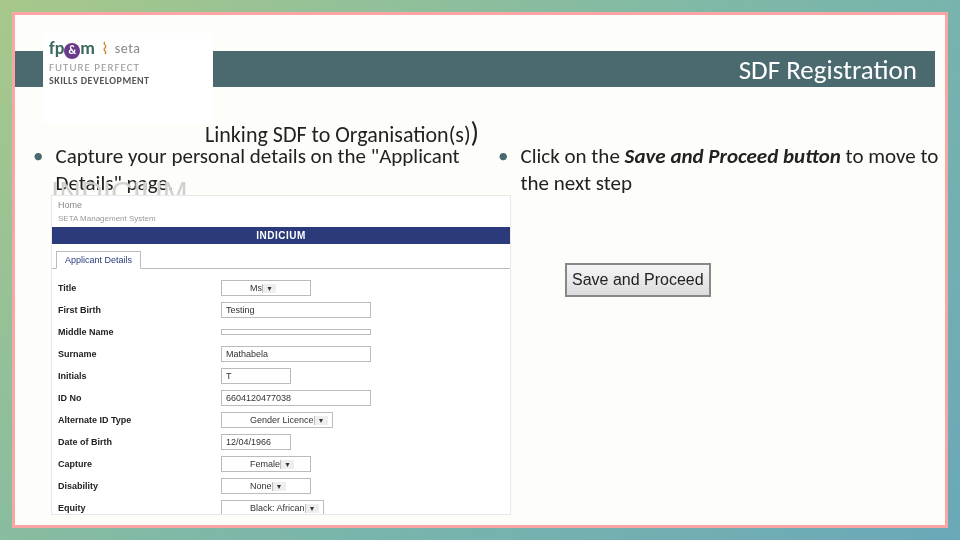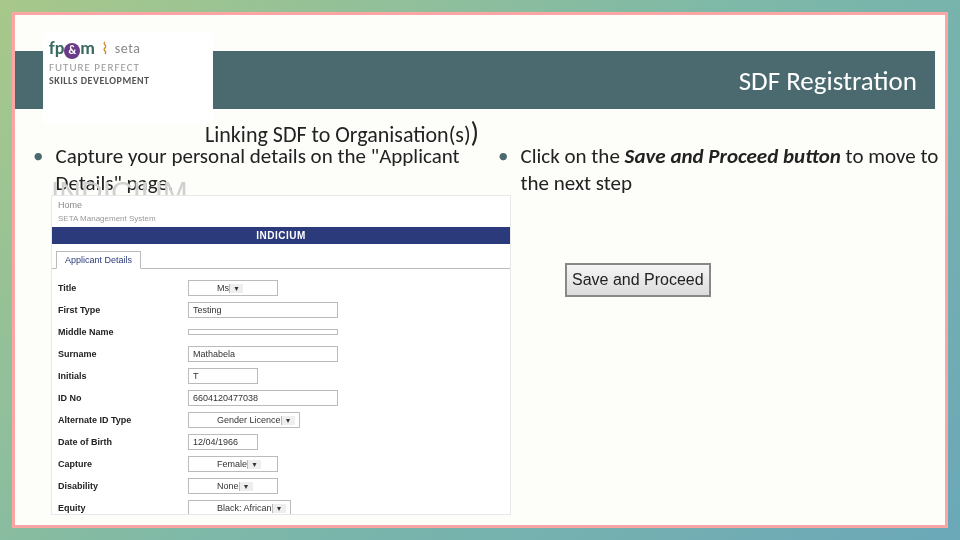"SDF Registration" .header-band { height: 58px -> 36px }
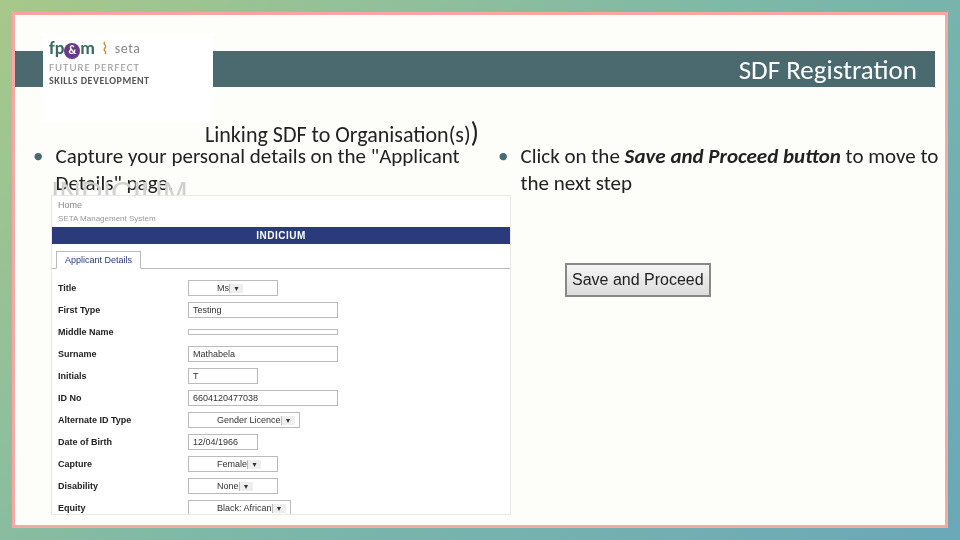"Title" .form-row { gap: none -> 33px }
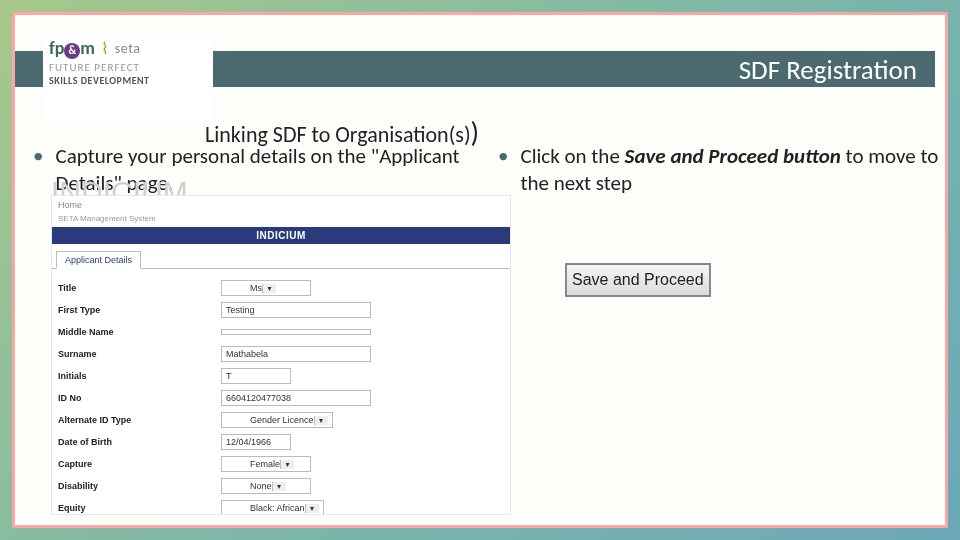"First Type" span.form-label { text: Type -> Birth }
